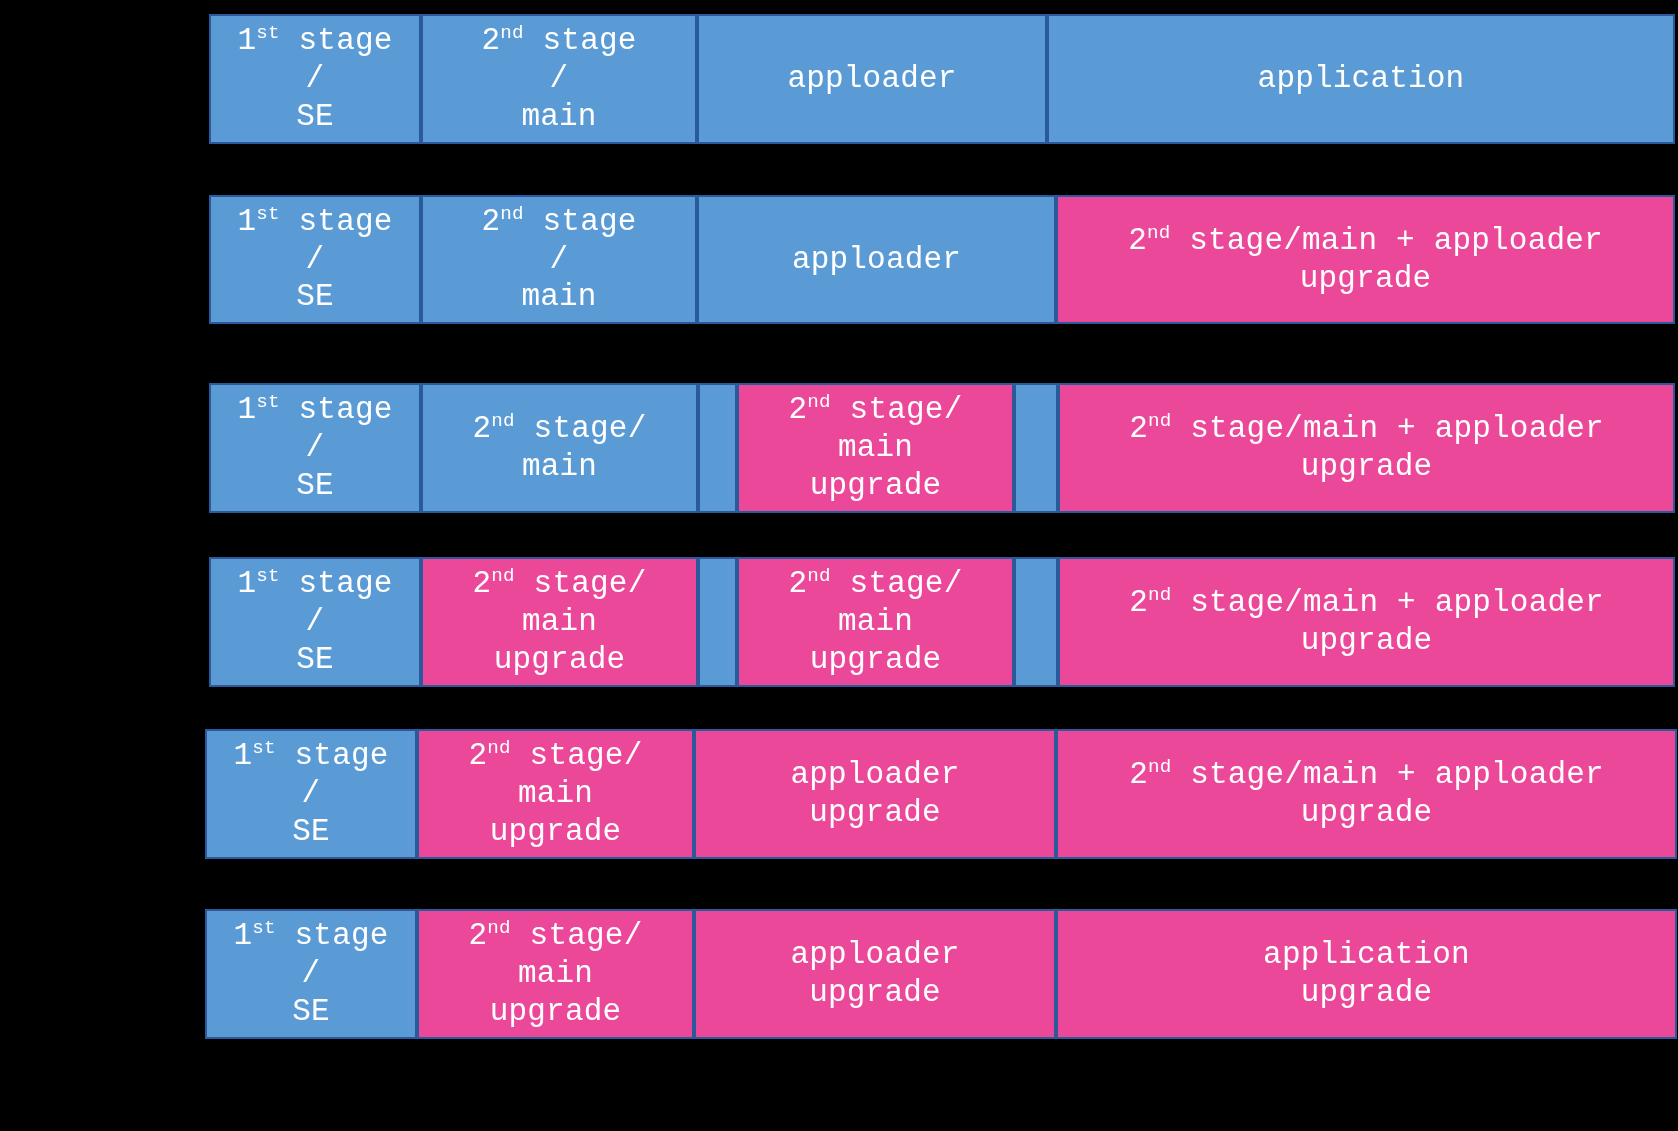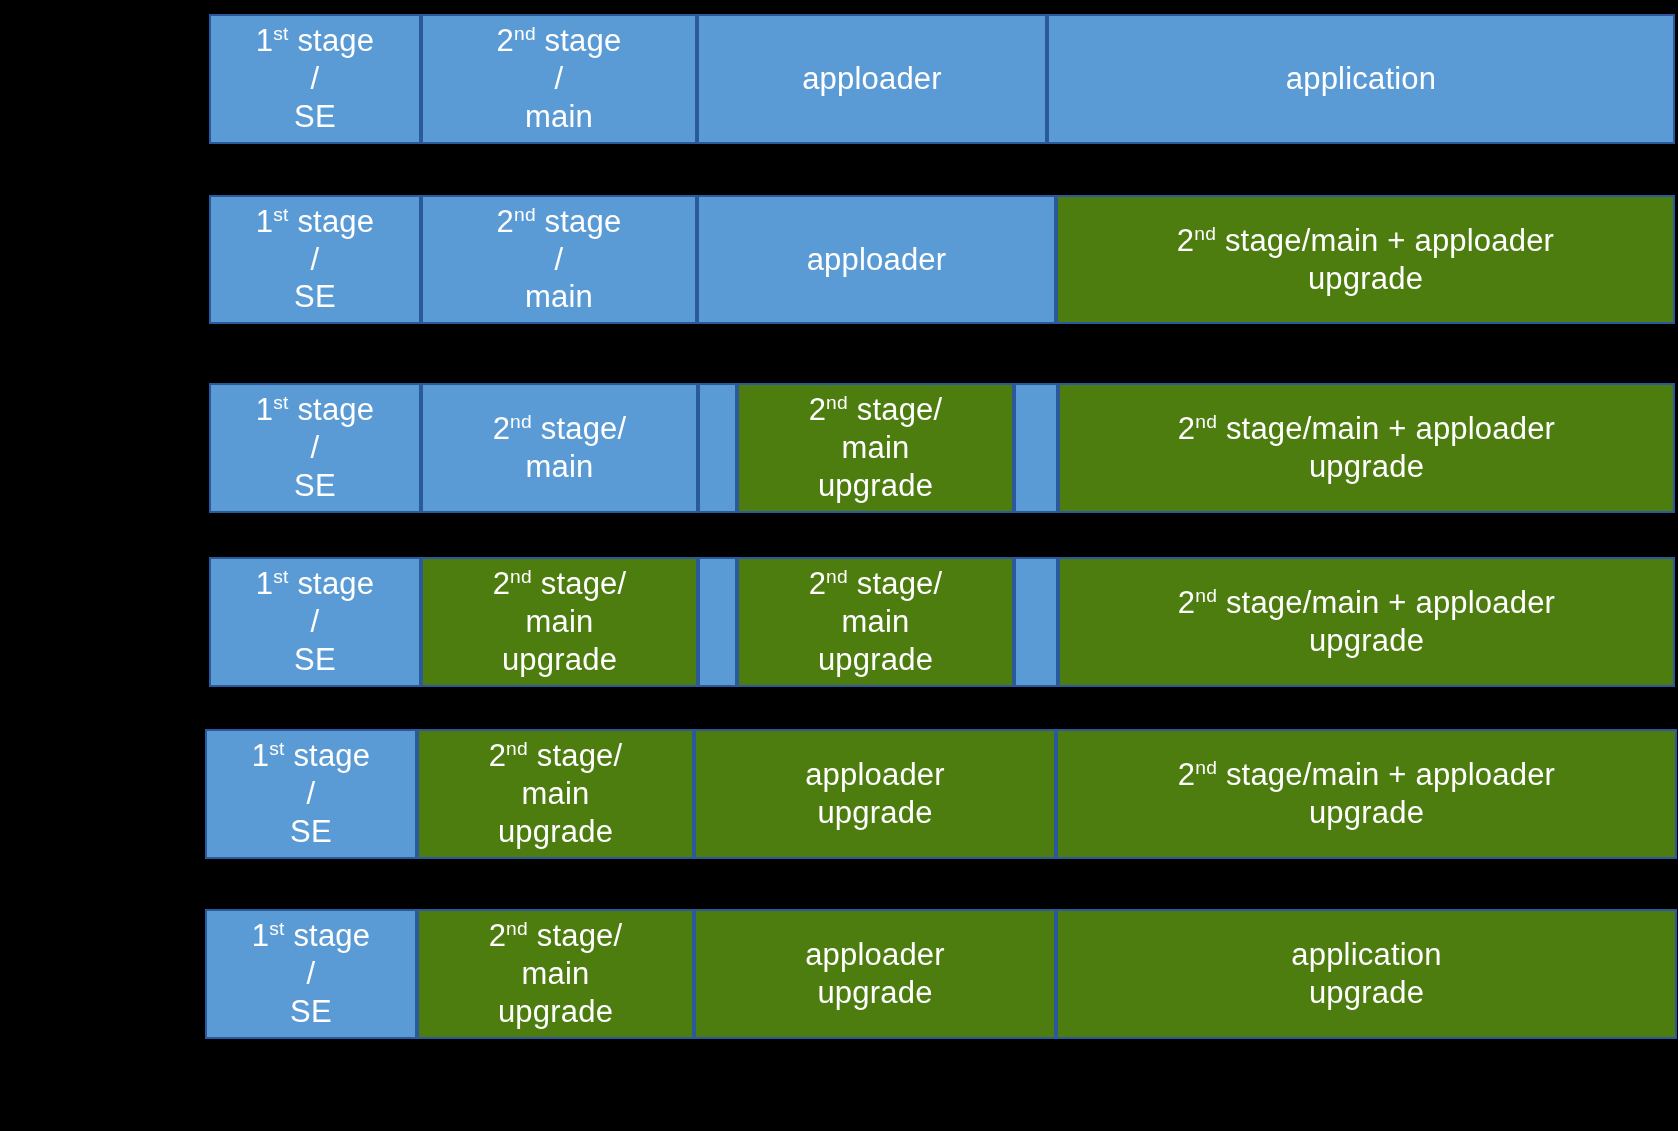"1st stage" .row { font-family: none -> Liberation Mono, monospace }
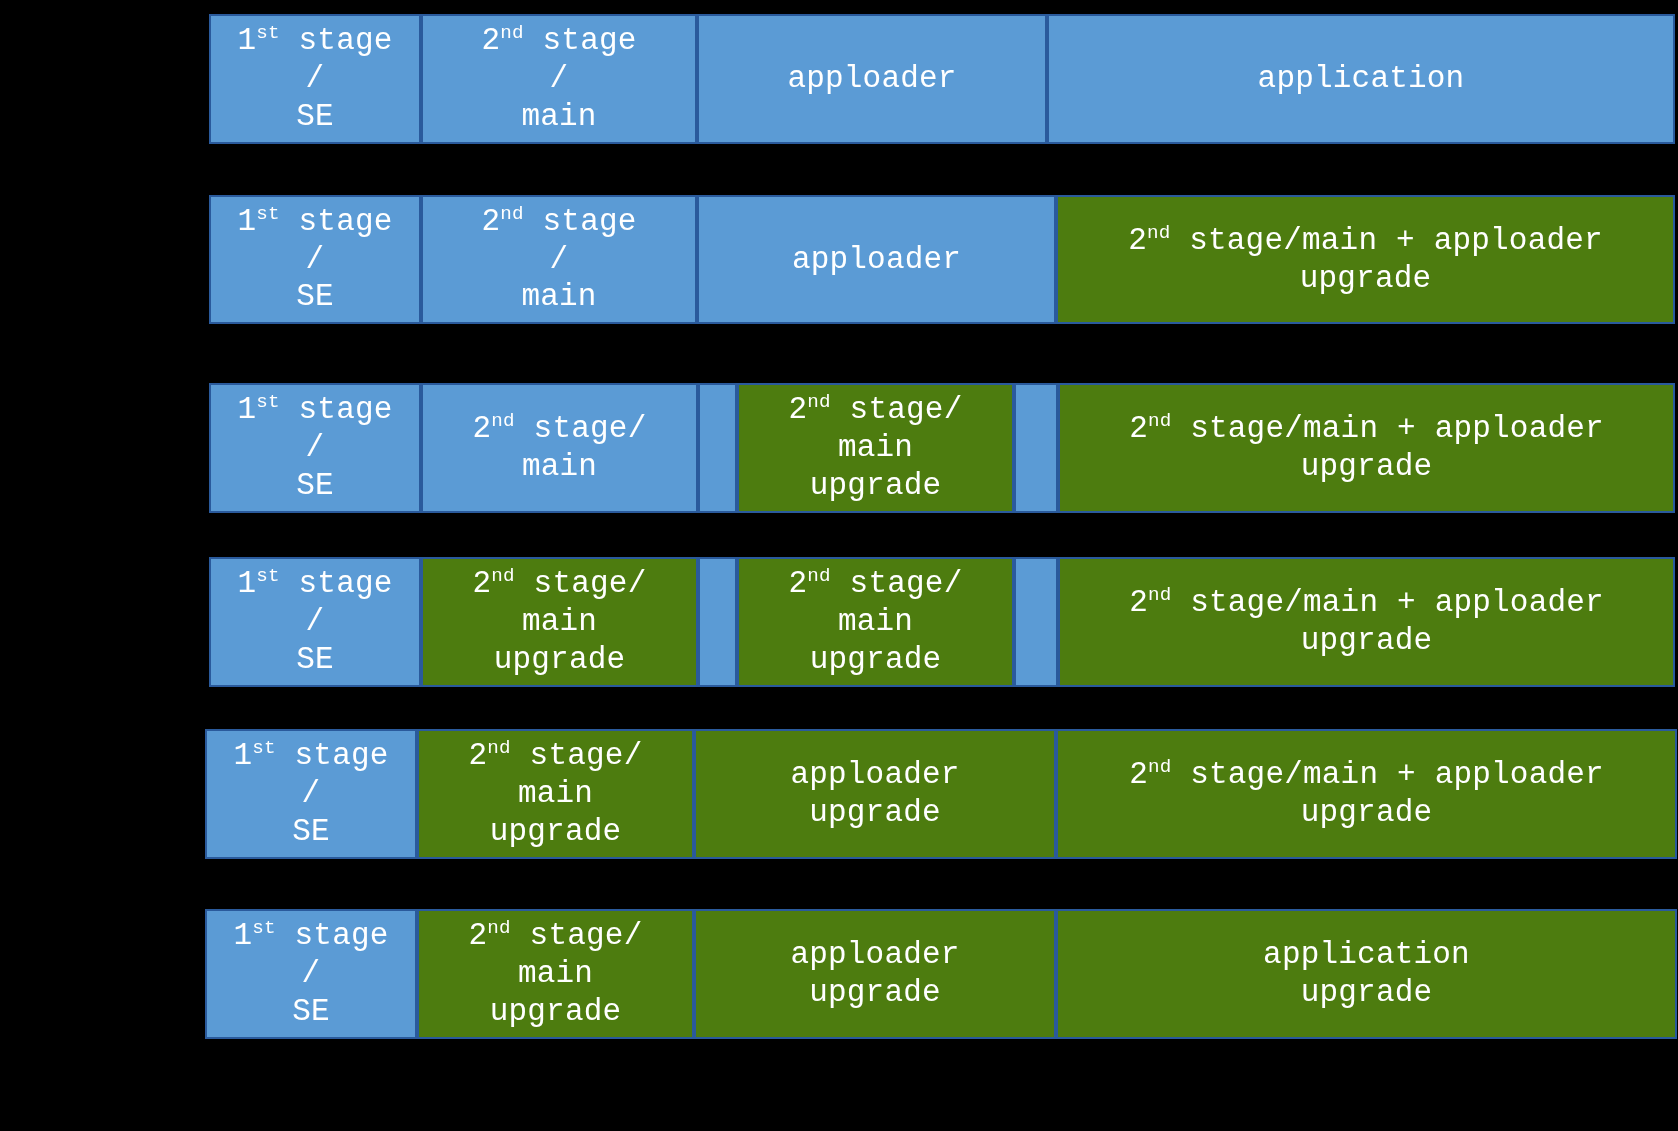"2nd stage/main + apploader" .cell.green { background: #4d7c0f -> #ec4899 }
